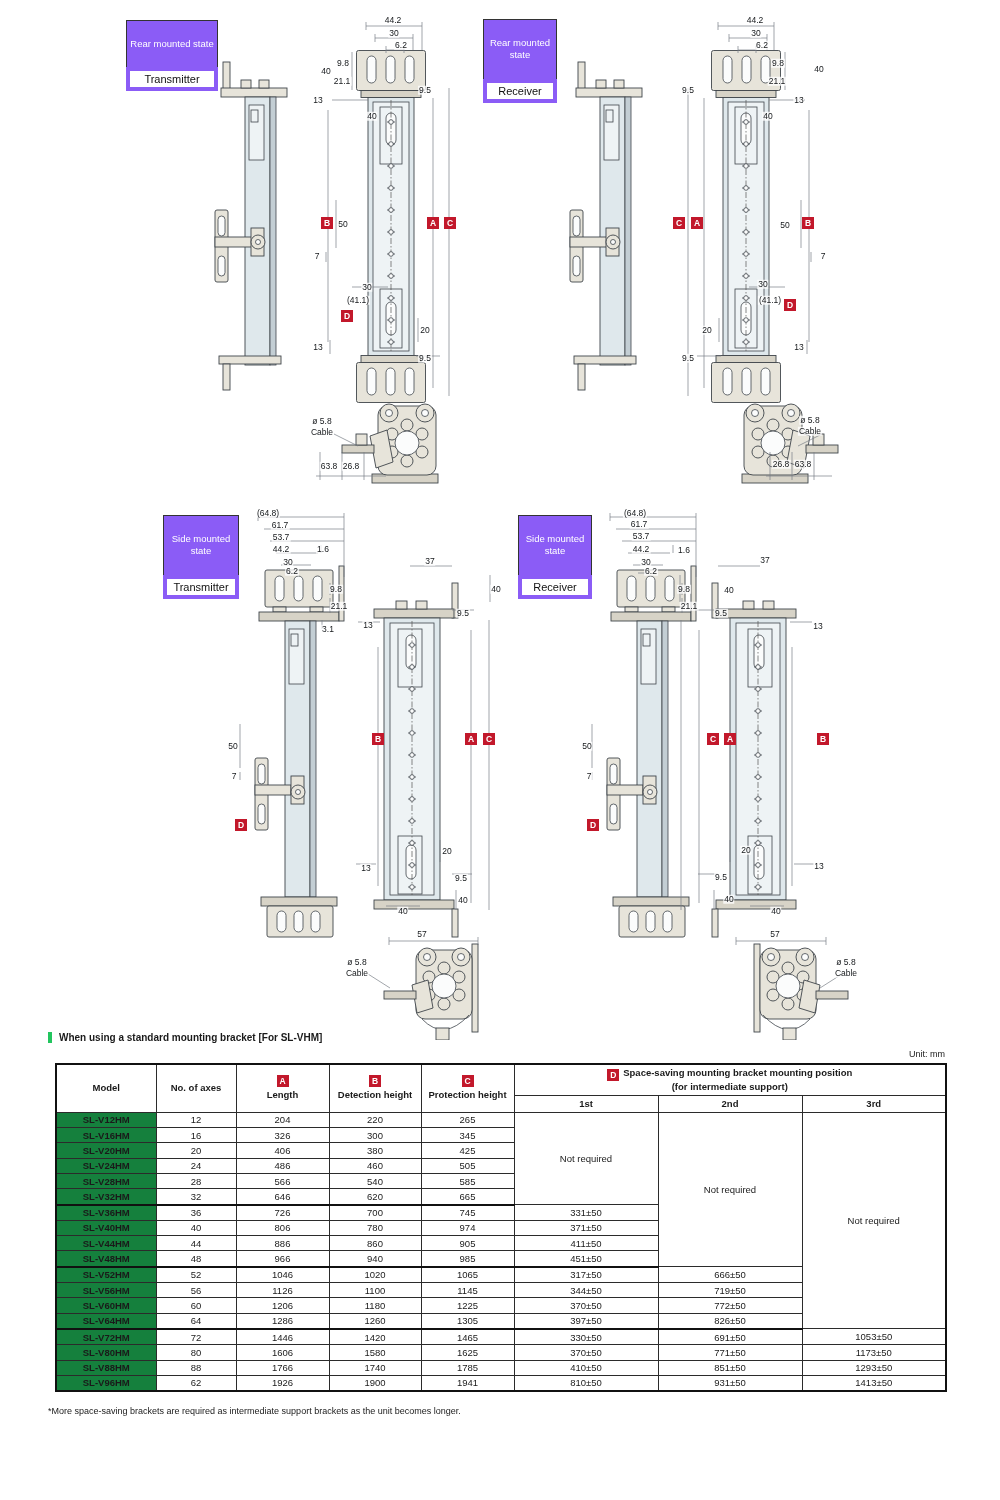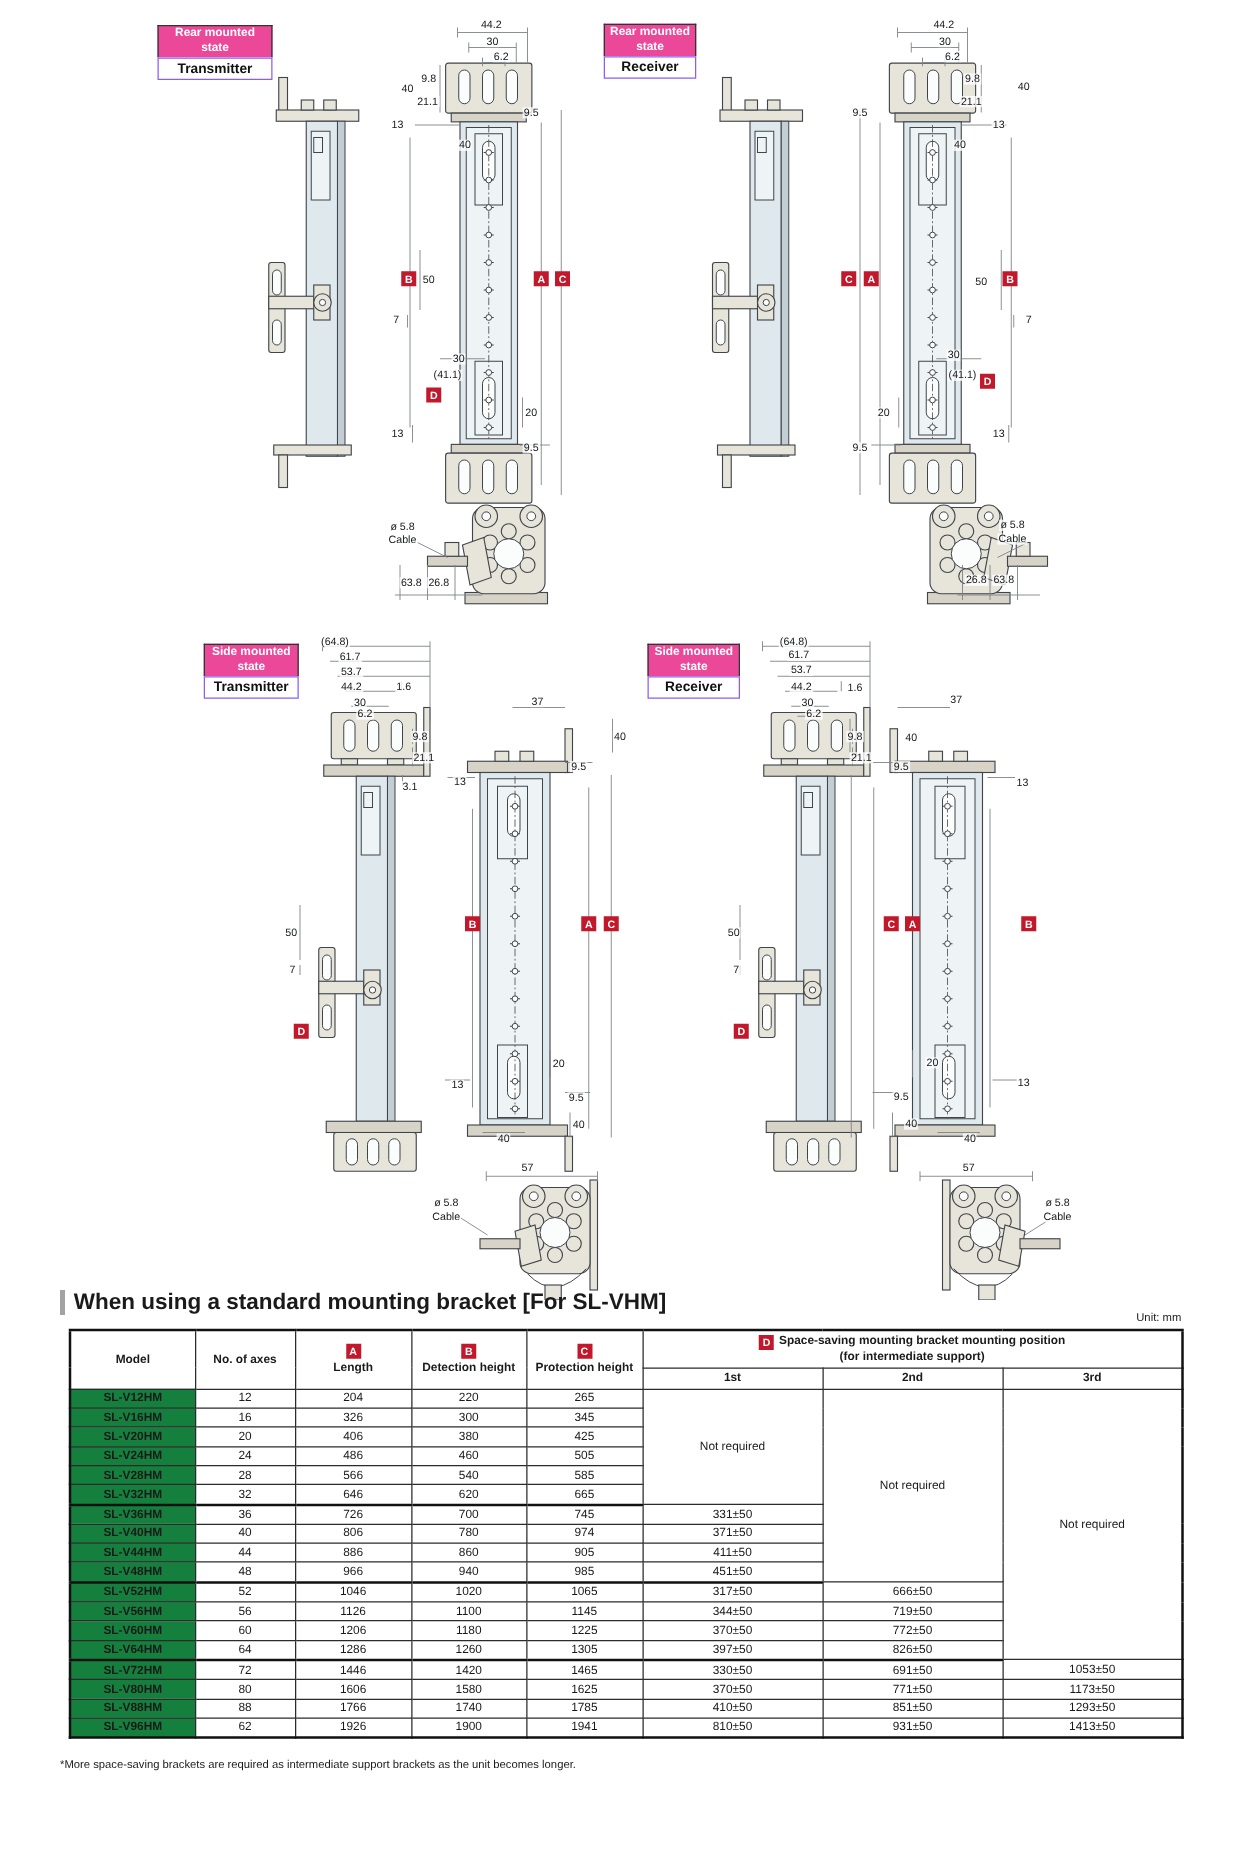"Rear mounted state" .sb-h { background: #ec4899 -> #8b5cf6; font-weight: bold -> normal; padding: 0 1px -> 17px 1px }
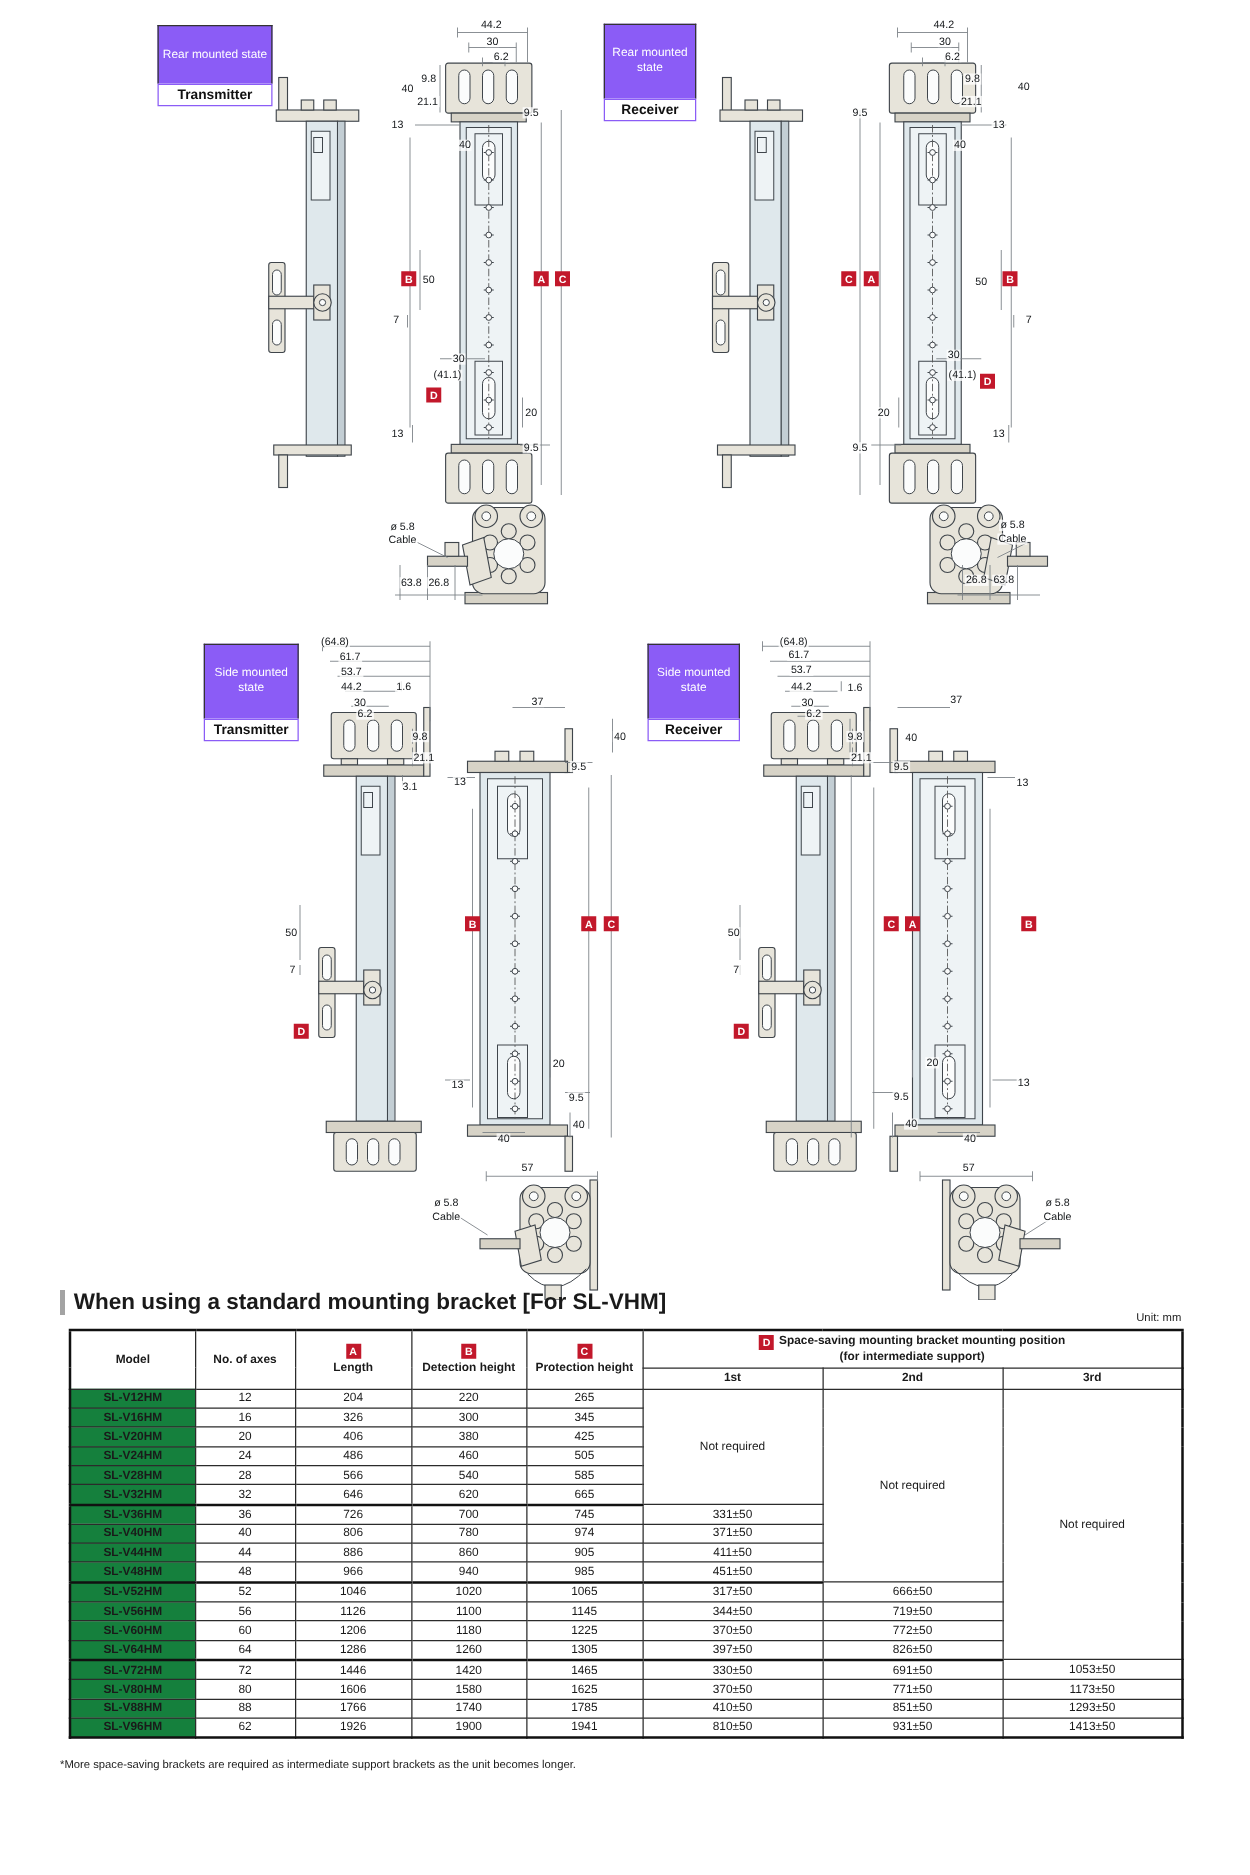"Transmitter" .sb-d { border: 1px solid #8b5cf6 -> 4px solid #8b5cf6; font-weight: bold -> normal }
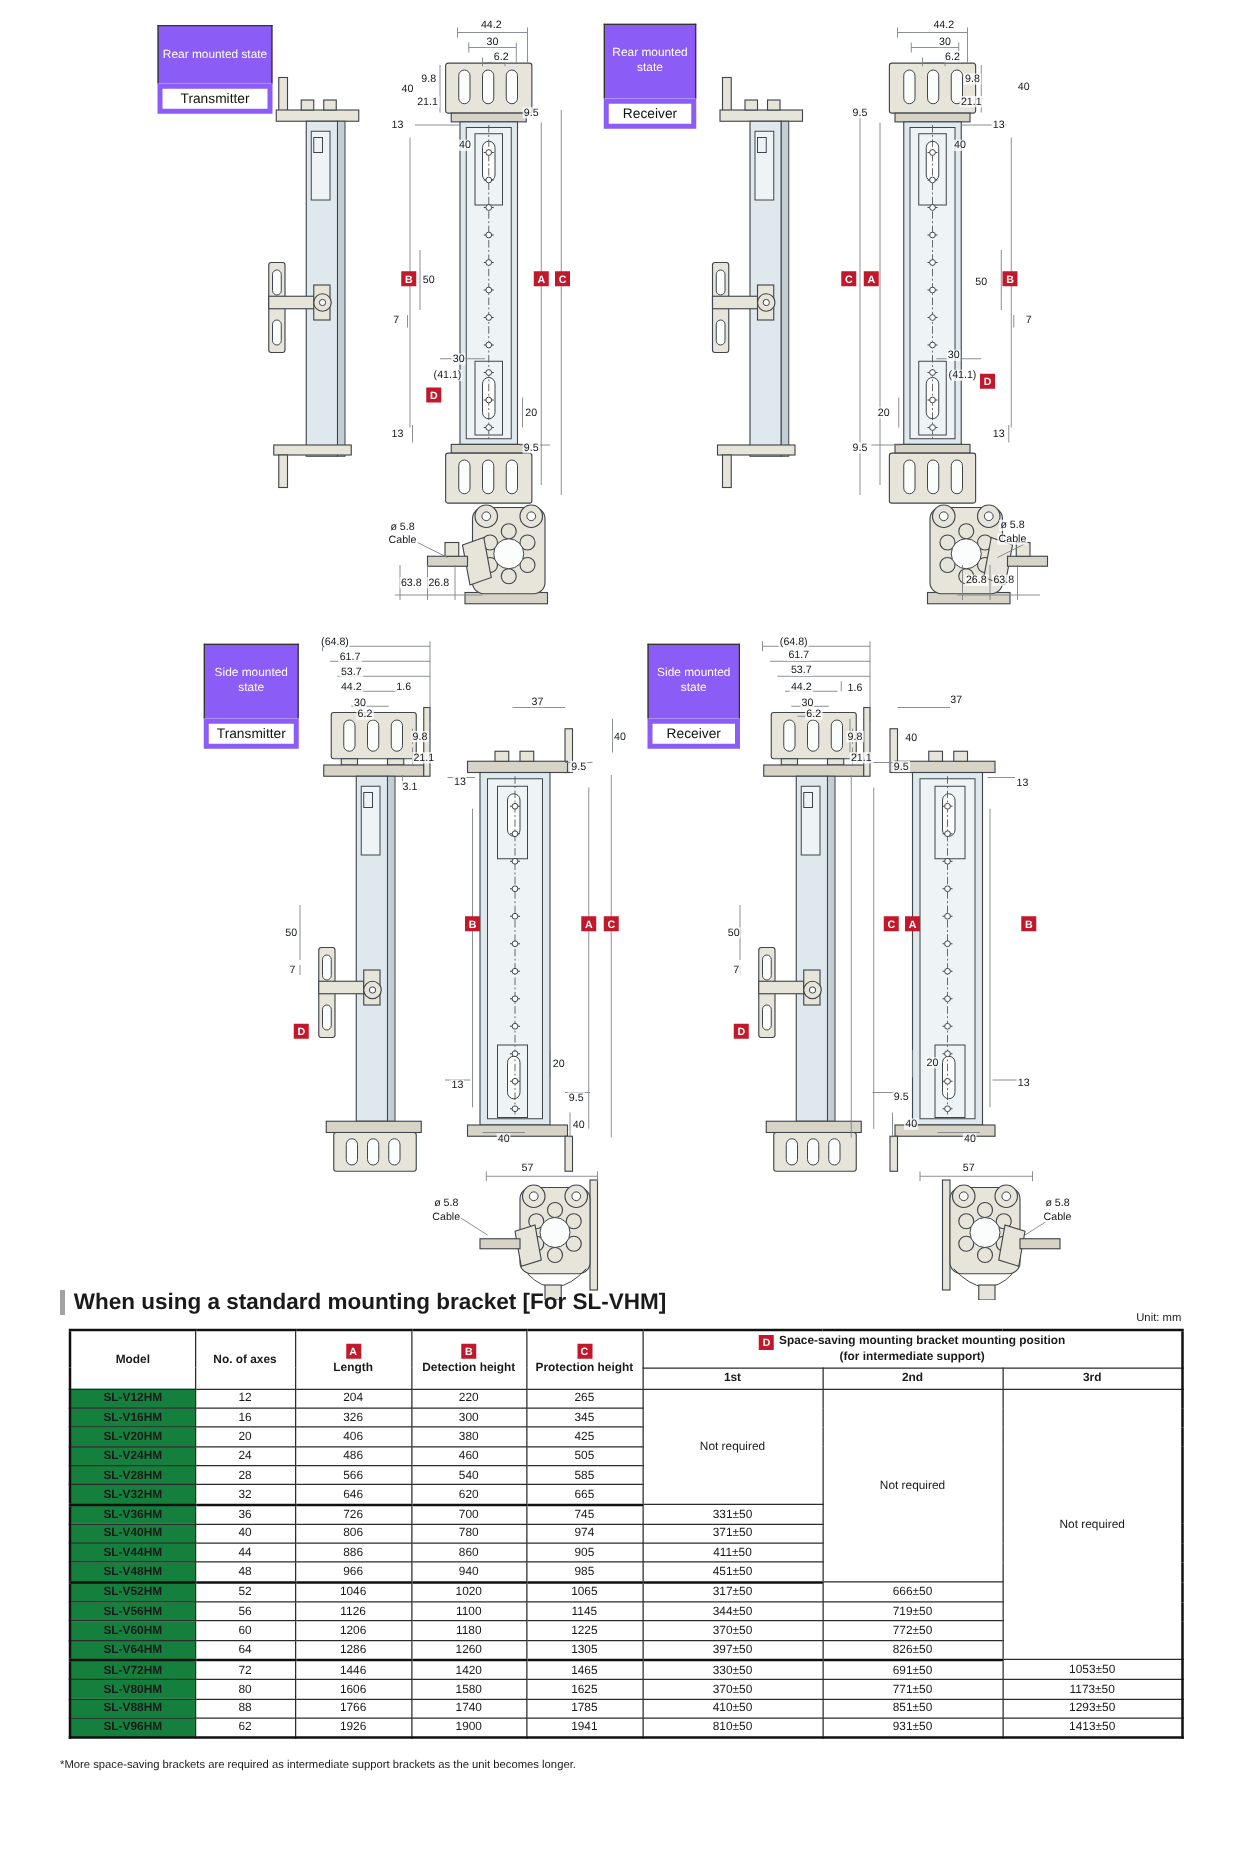"When using a standard mounting" .sec { border-left: 4px solid #a3a3a3 -> 4px solid #22c55e; font-size: 18px -> 10px }
